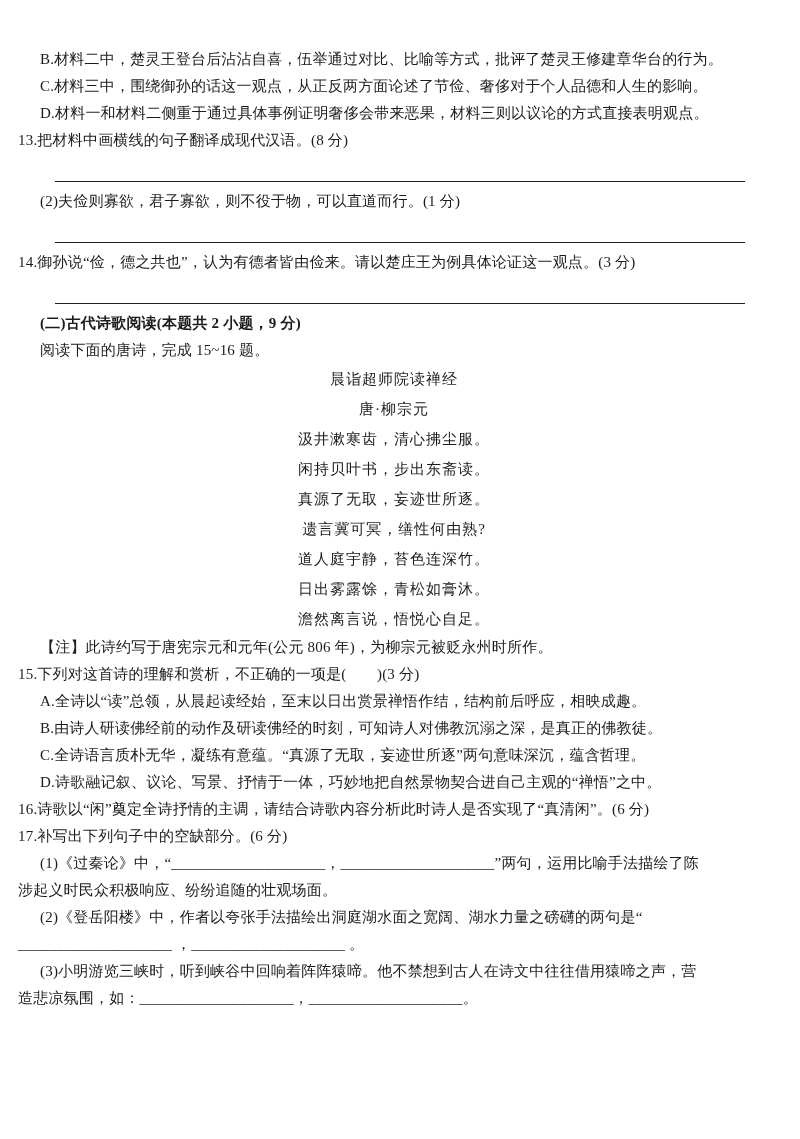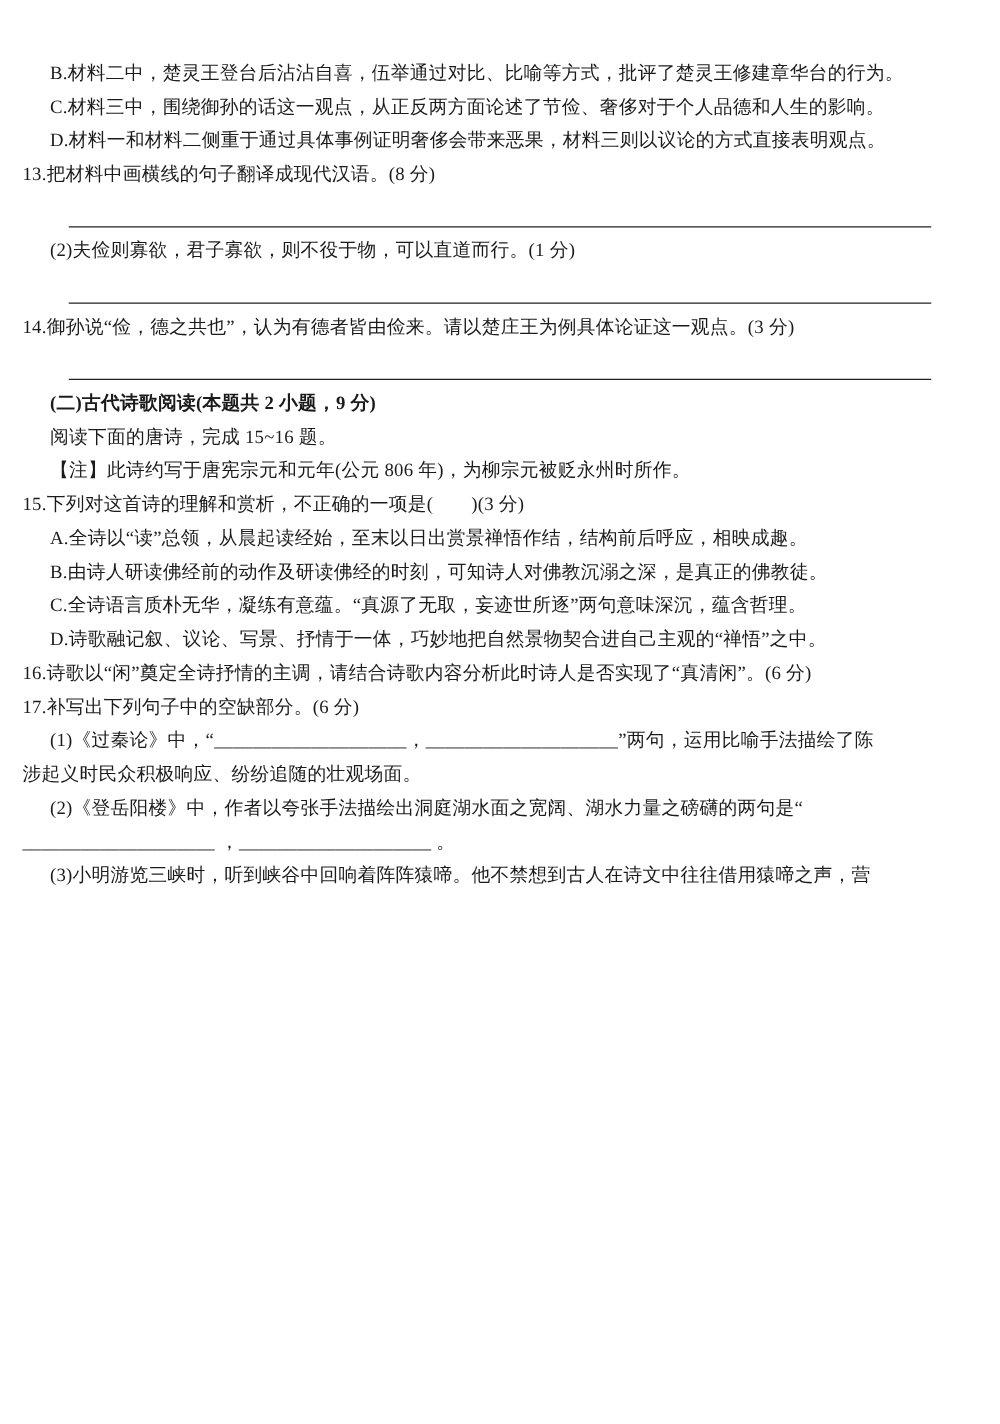"晨诣超师院读禅经" div.poem { html: none -> <div> <p>晨诣超师院读禅经</p> <p>唐·柳宗元</p> <p>汲井漱寒齿，清心拂尘服。</p> <p>闲持贝叶书，步出东斋读。</p> <p>真源了无取，妄迹世所逐。</p> <p>遗言冀可冥，缮性何由熟?</p> <p>道人庭宇静，苔色连深竹。</p> <p>日出雾露馀，青松如膏沐。</p> <p>澹然离言说，悟悦心自足。</p> </div> }
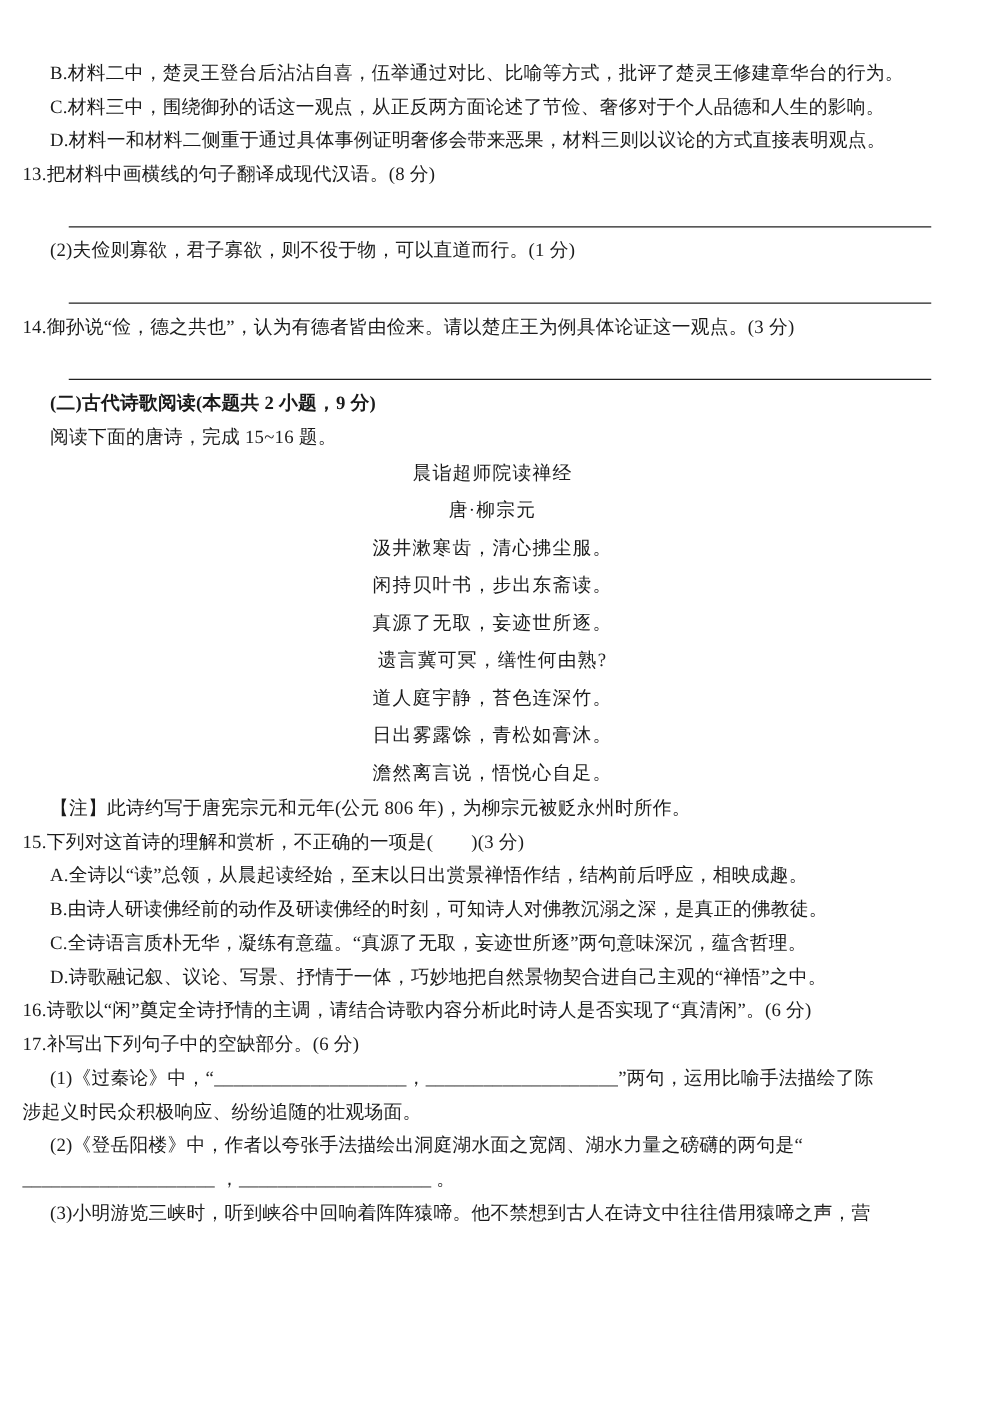"造悲凉氛围，如：____________________，___________" p { html: none -> <p>造悲凉氛围，如：____________________，____________________。</p> }
